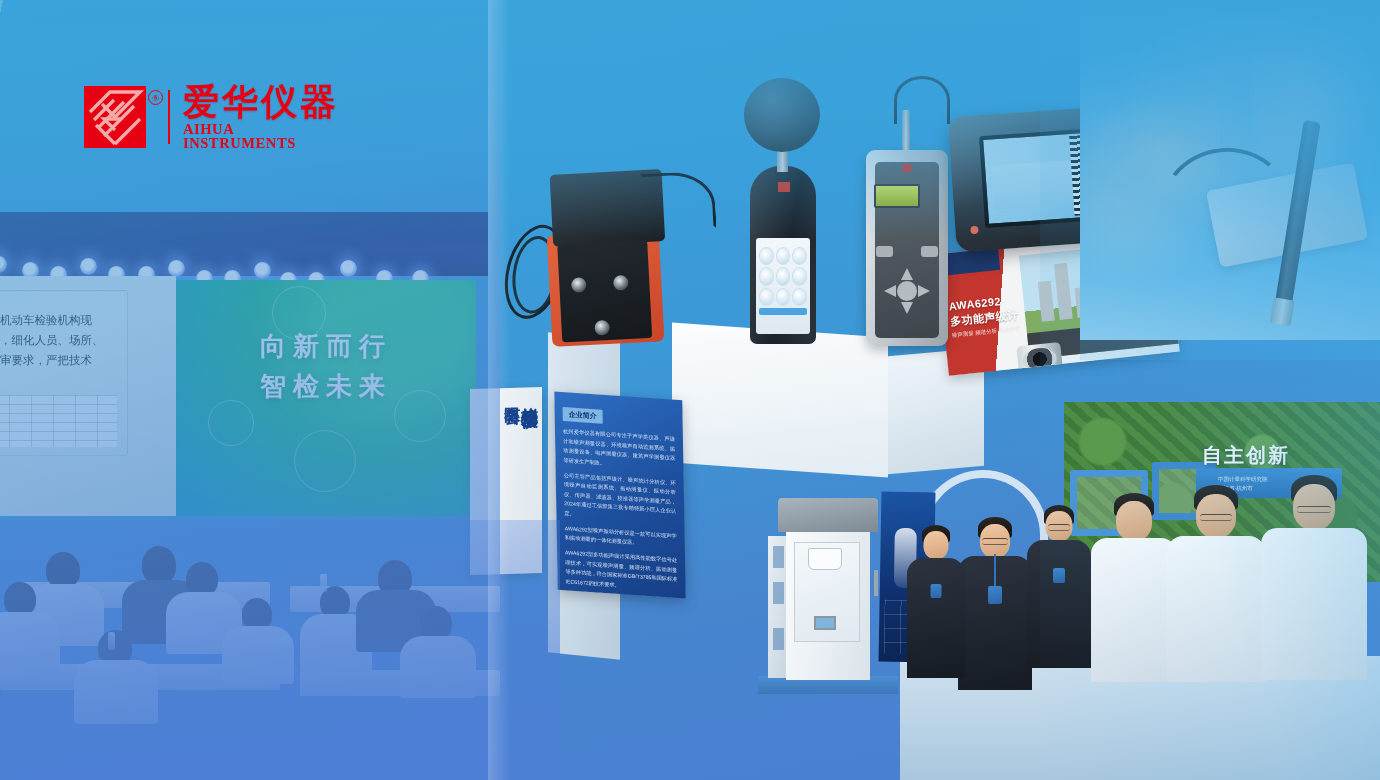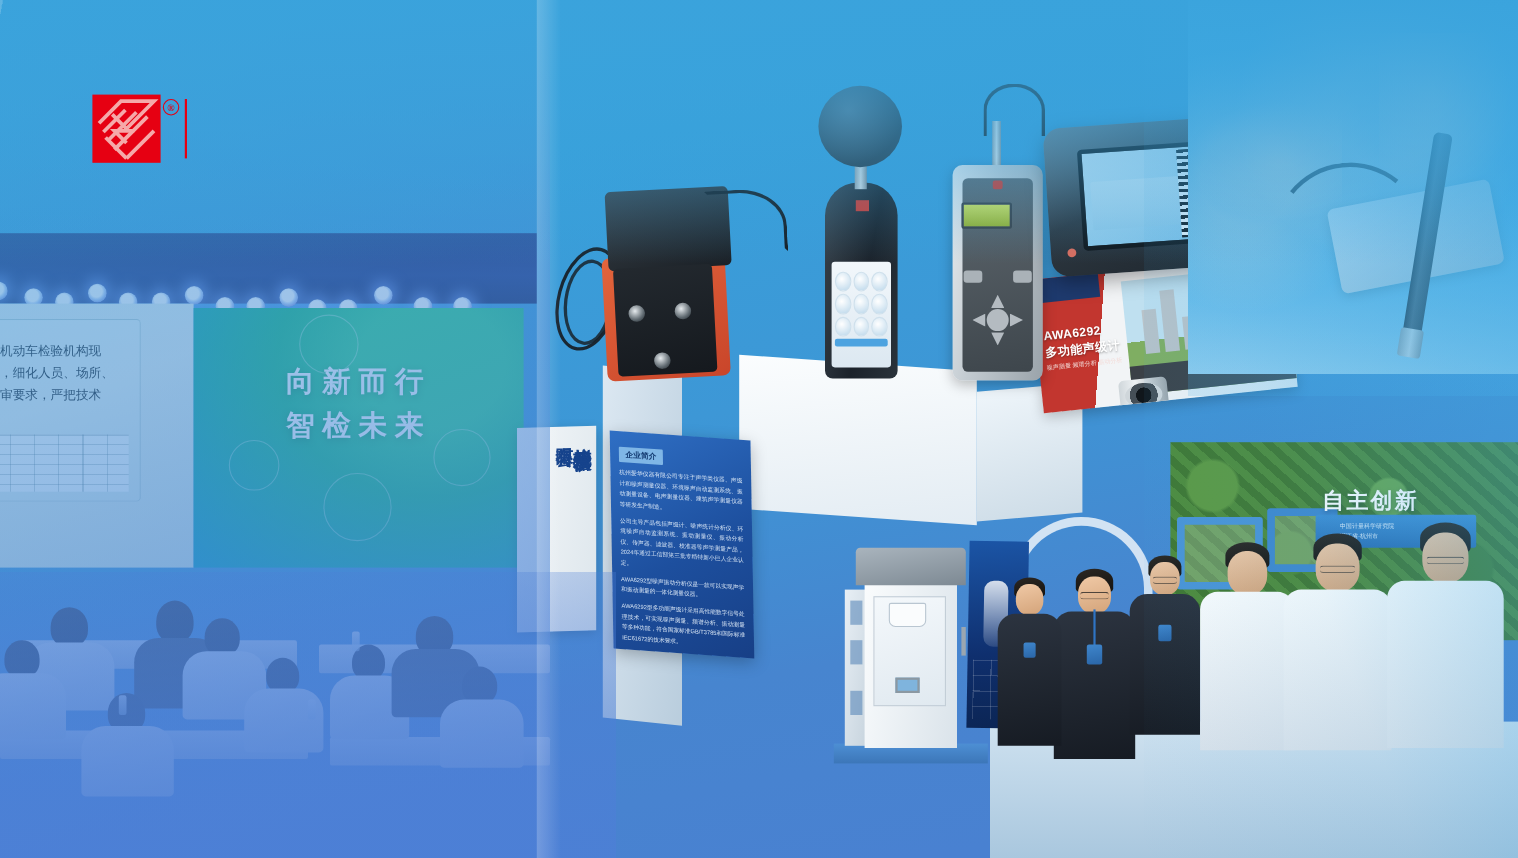"爱华仪器" div.cn { html: none -> <div>爱华仪器</div> }
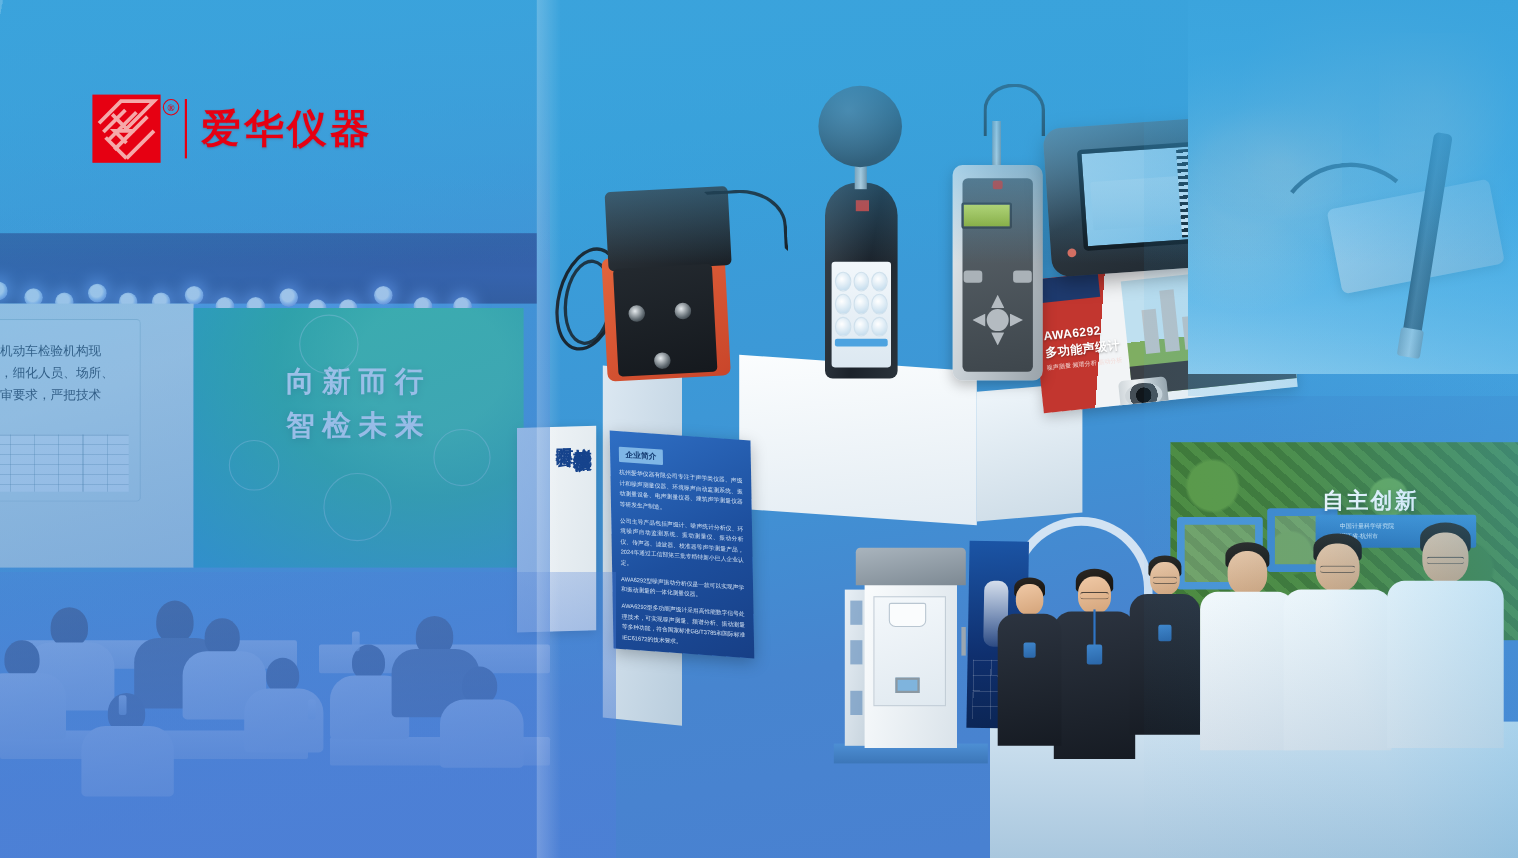"AIHUA INSTRUMENTS" div.en { html: none -> <div>AIHUA INSTRUMENTS</div> }
